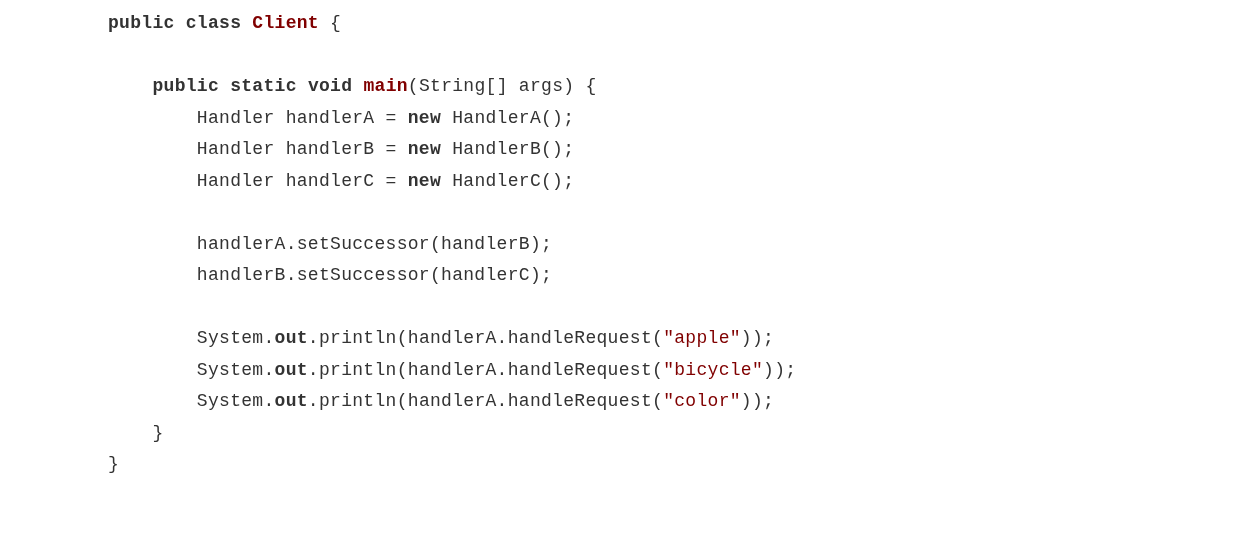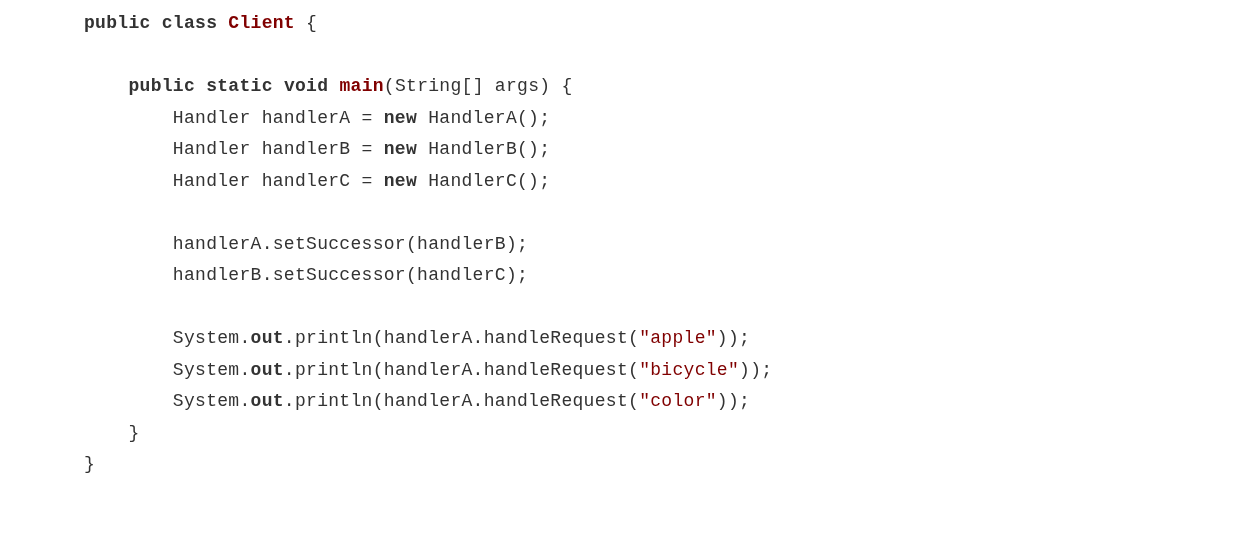"public class Client { public" .code-block { padding: 8px 84px -> 8px 108px }
